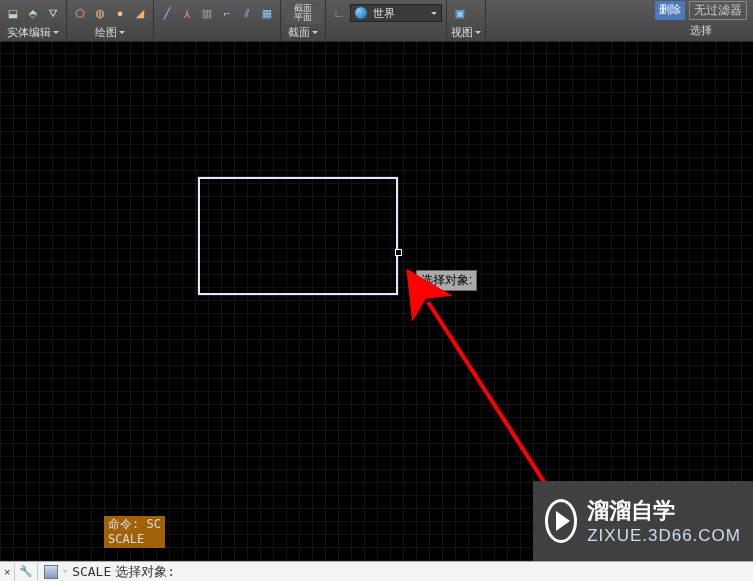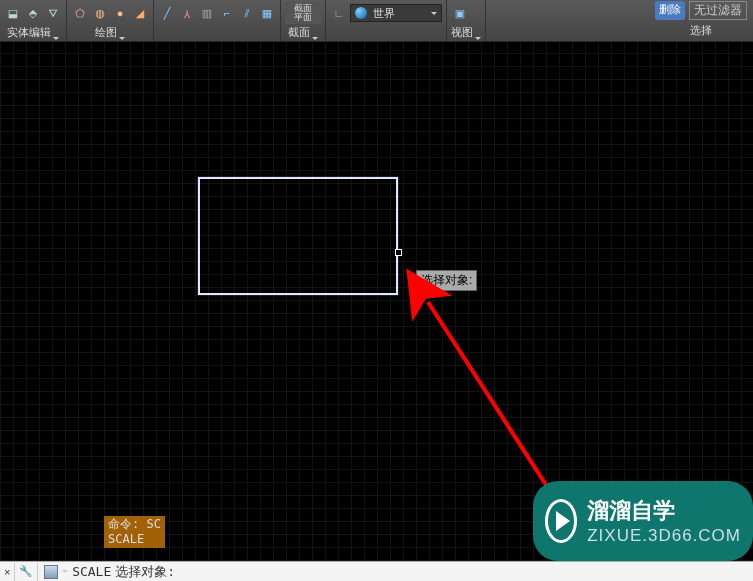"实体编辑" .ribbon-label { align-items: flex-end -> center }
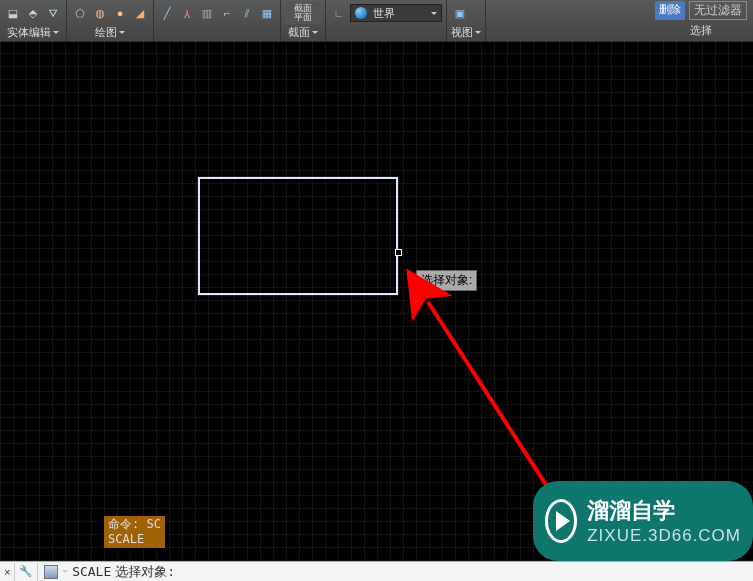"溜溜自学" .watermark { background: #0f766e -> #404040; border-radius: 25px -> none }
